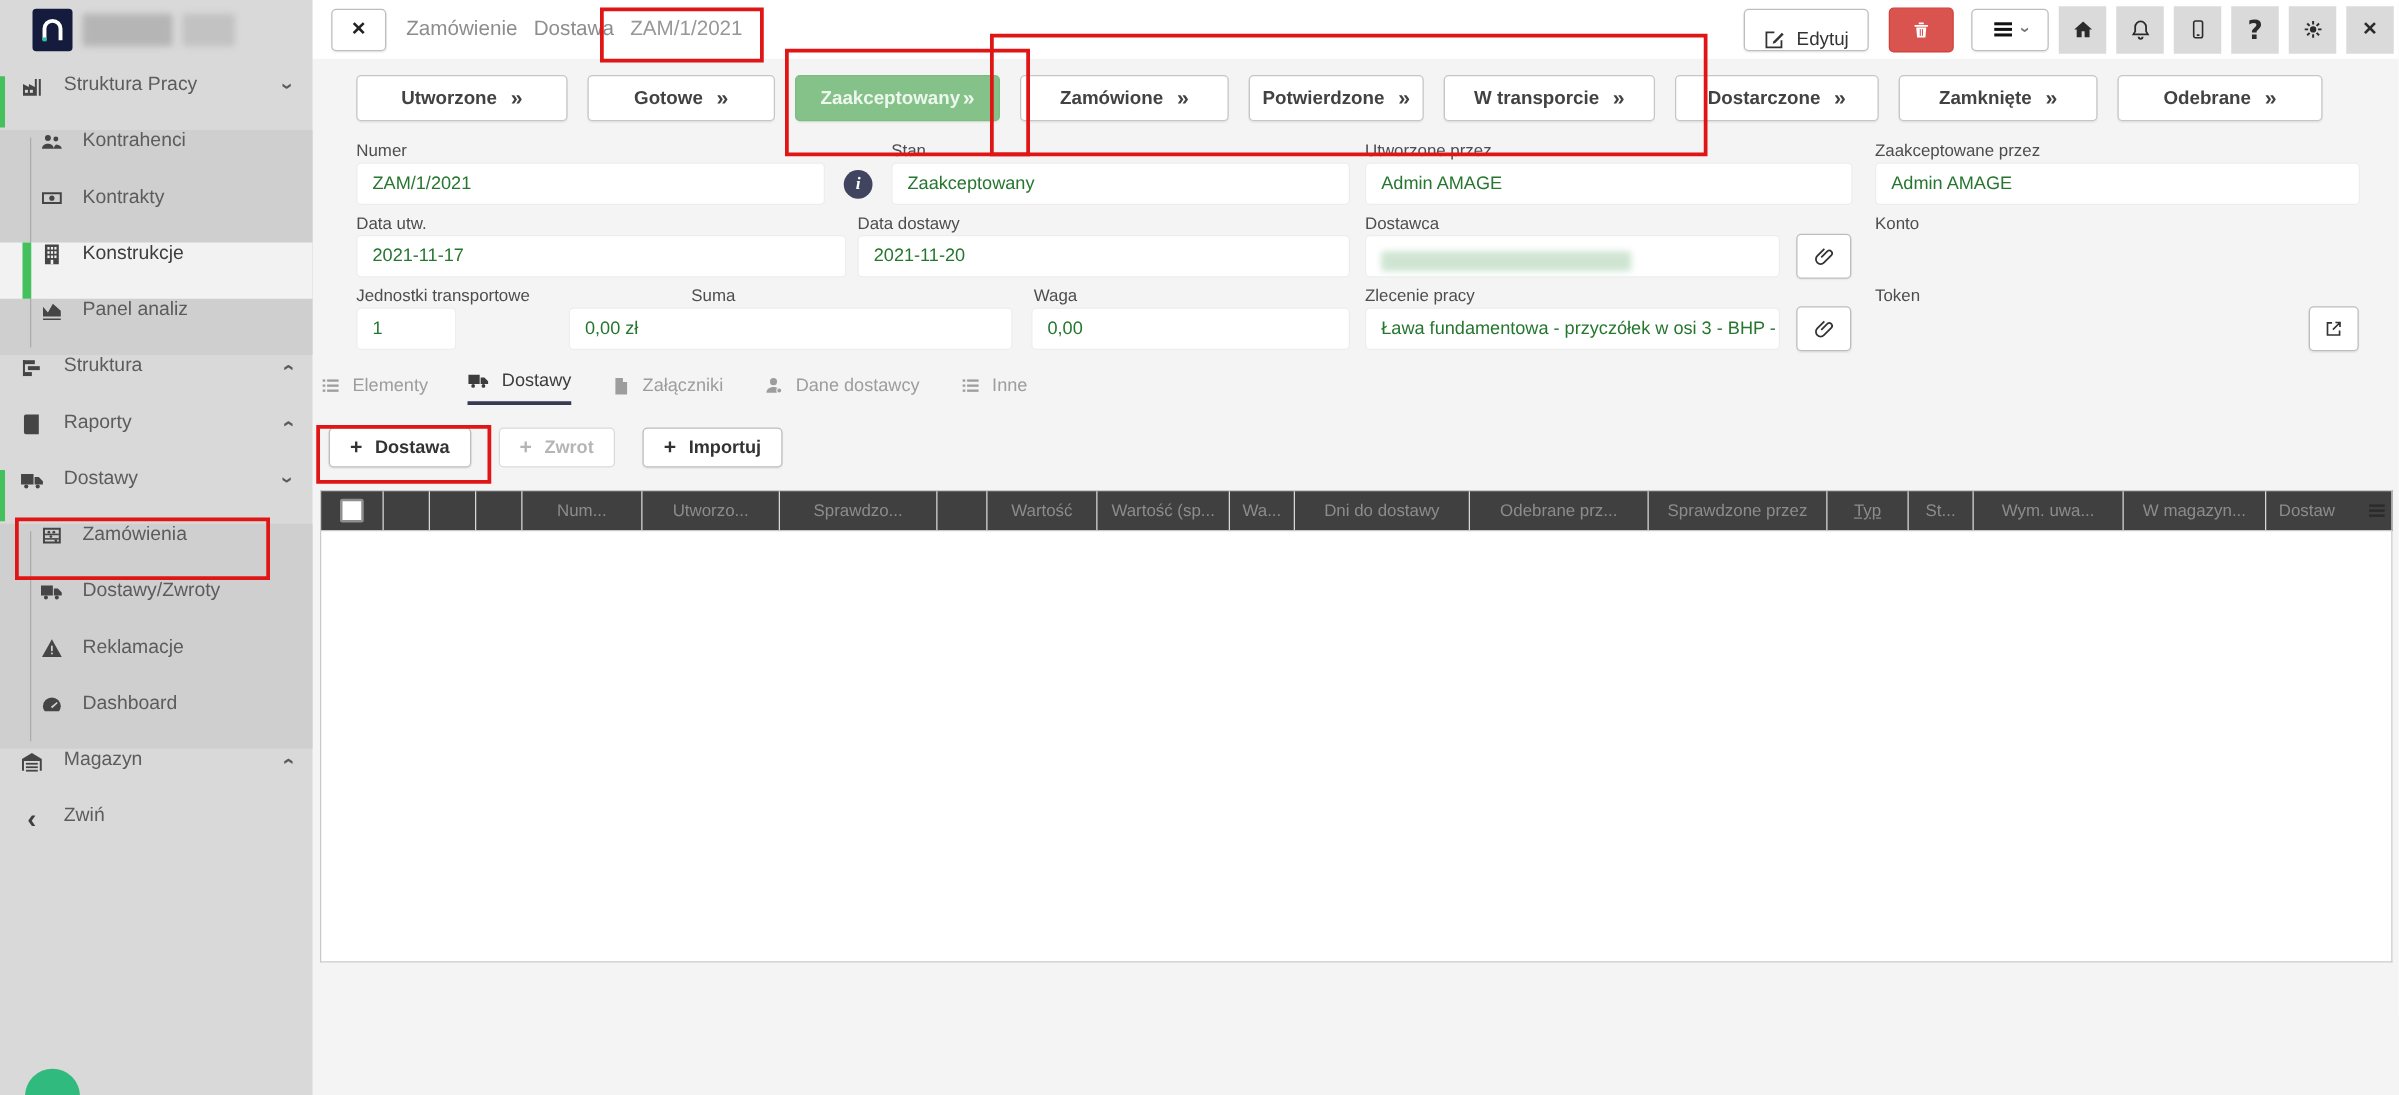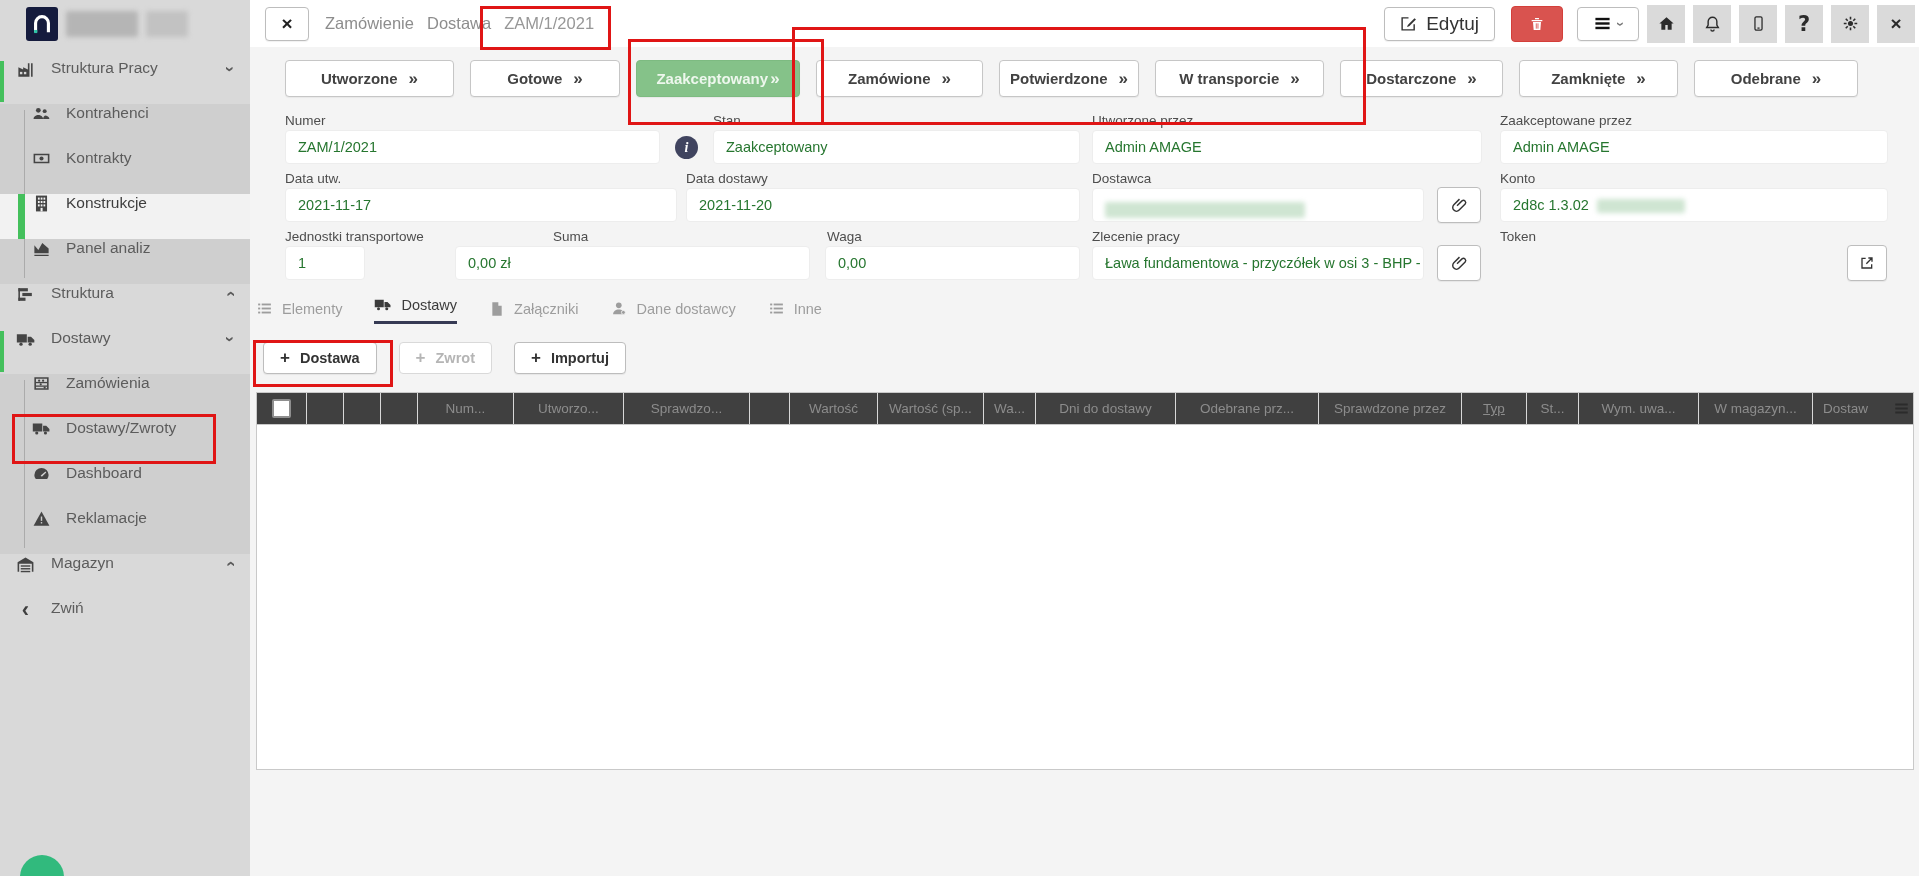"Edytuj" .edit-btn { align-items: none -> flex-end; font-size: 19px -> 15px }
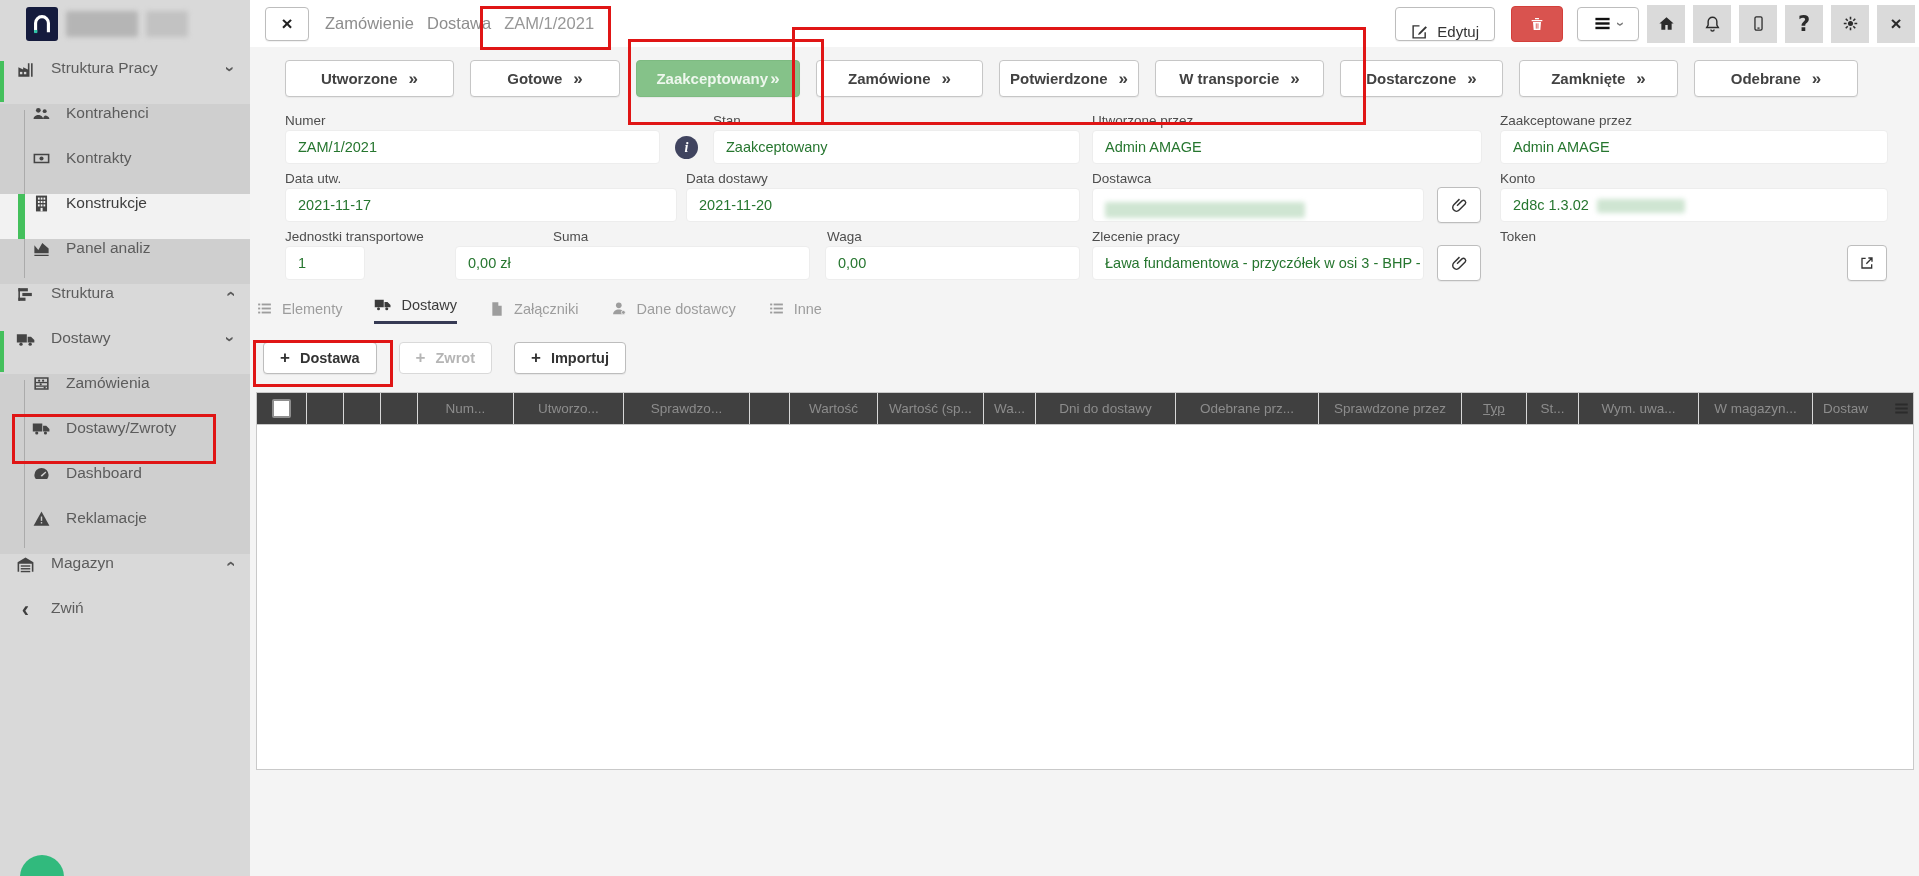"2d8c 1.3.02" div.finput { html: <div><span>2d8c 1.3.02</span><span></span></div> -> none }
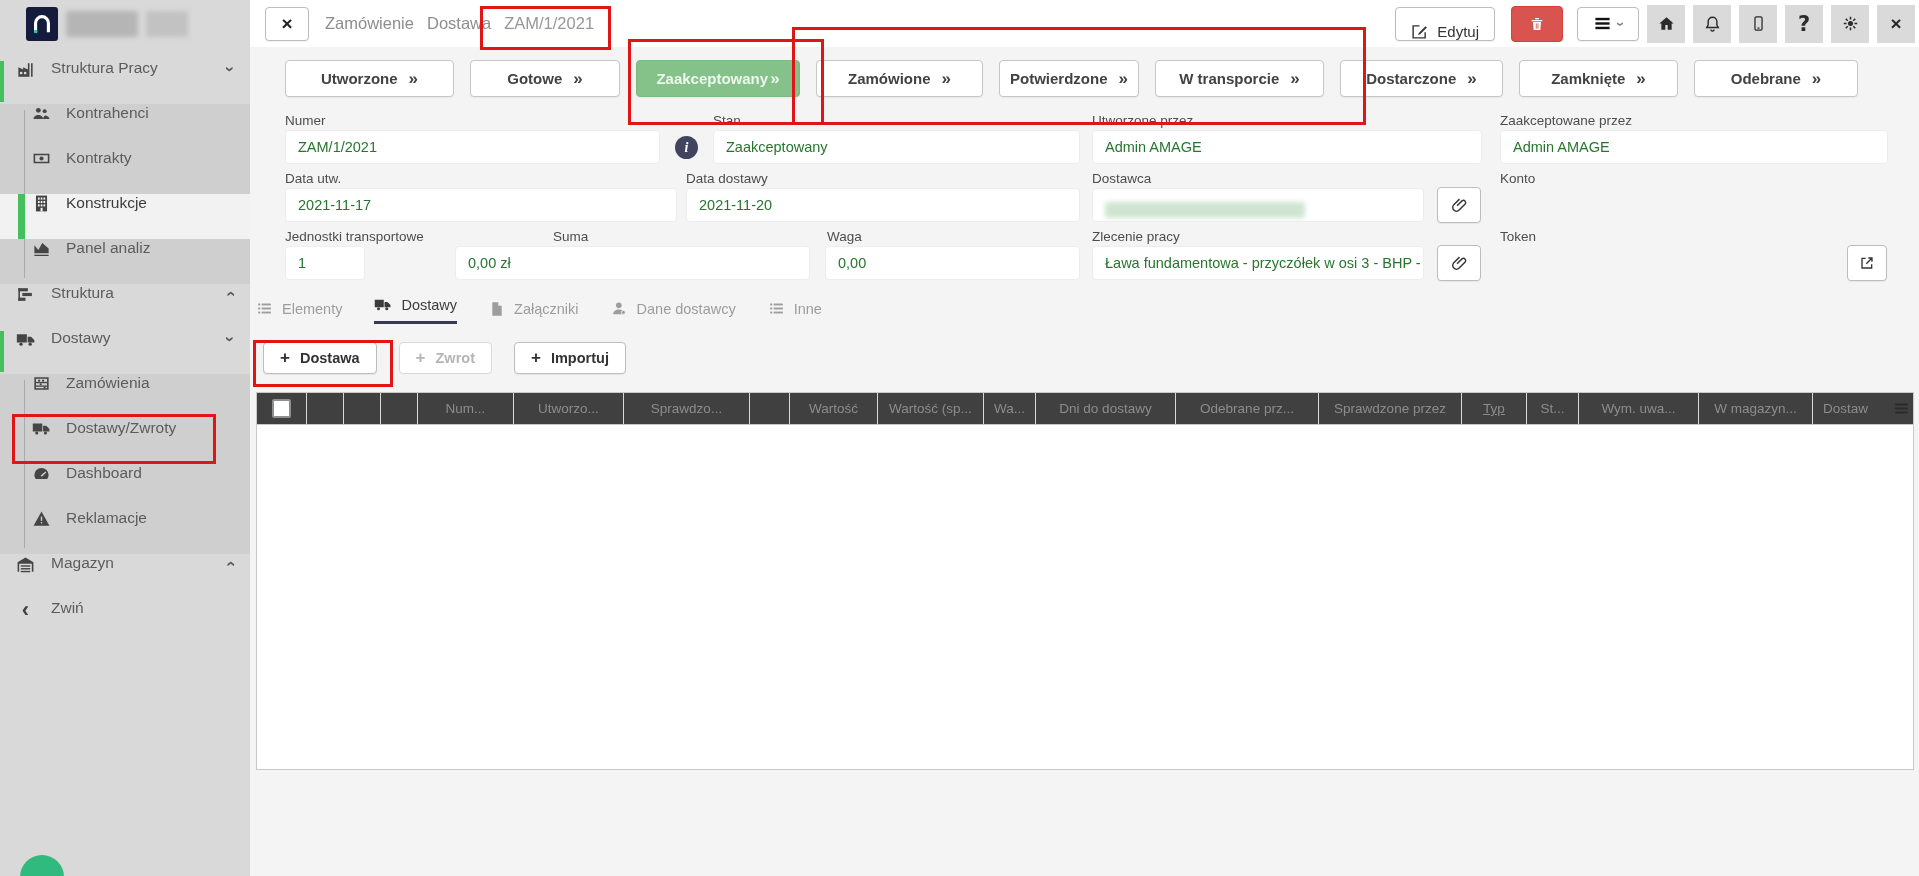"Raporty" div.mi { html: none -> <div> <span> <svg> <path></path> </svg> </span> <span>Raporty</span> <span>›</span> </div> }
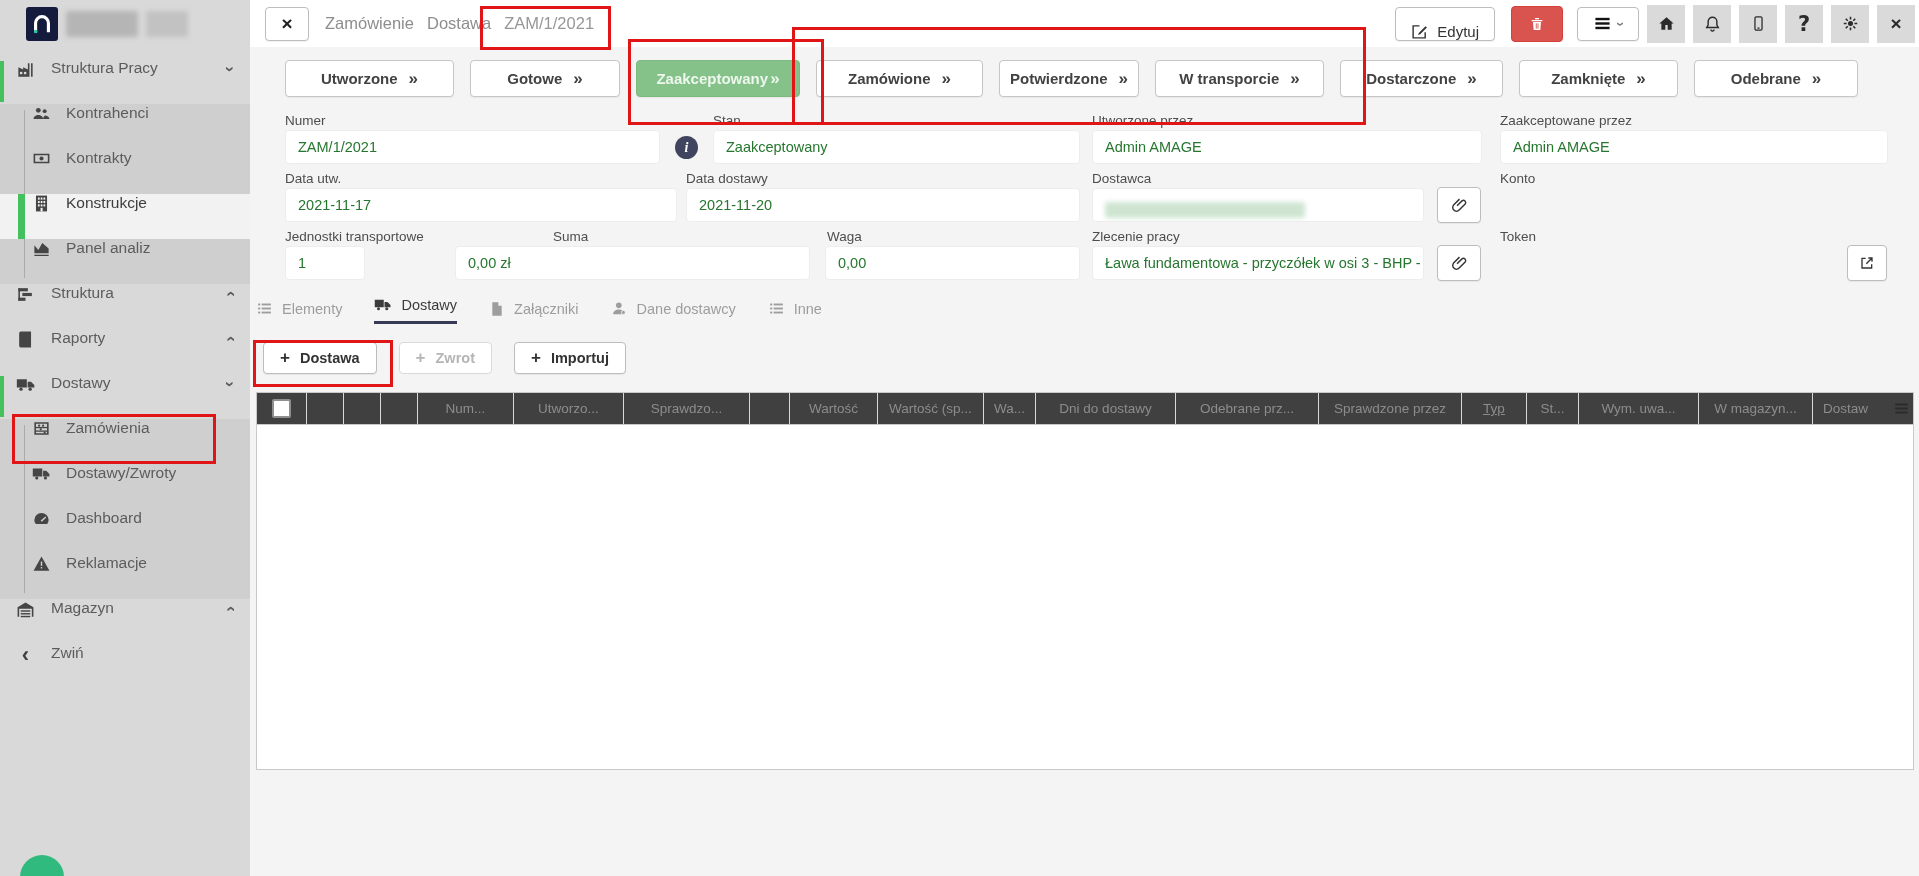"Dashboard" div.mi { order: before "Reklamacje" -> after "Reklamacje" }
